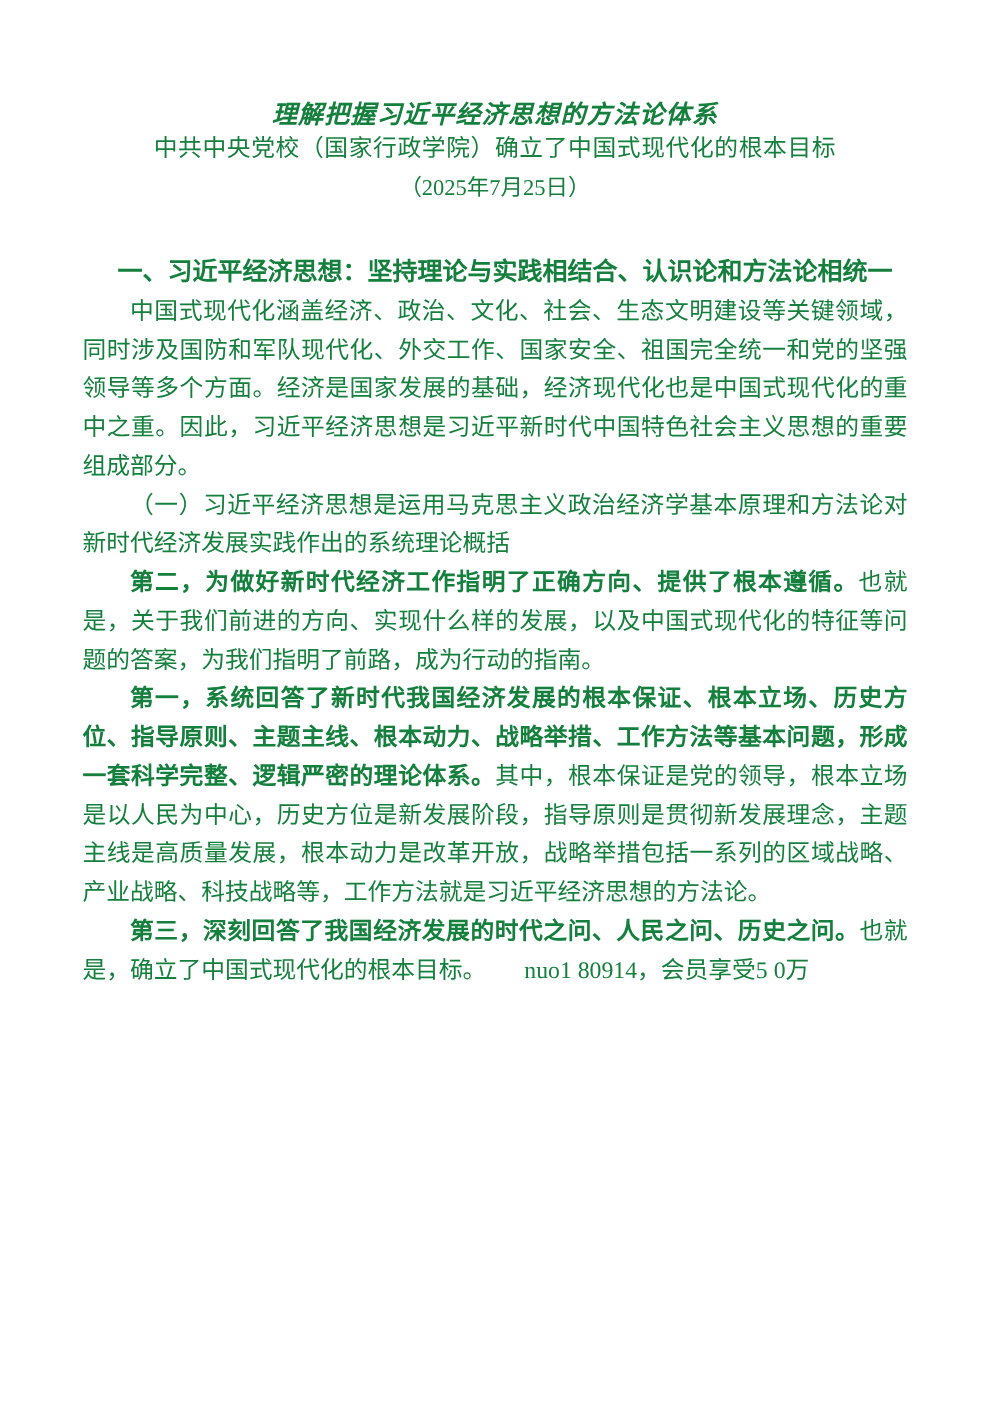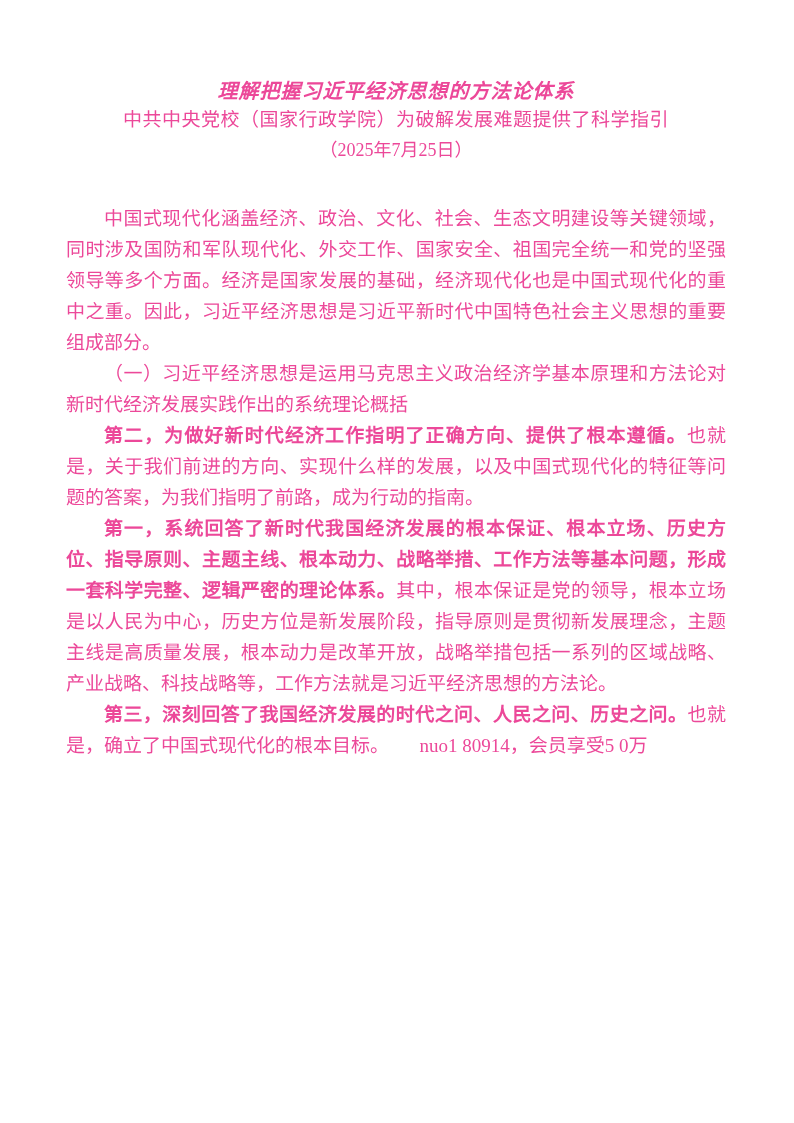"理解把握习近平经济思想的方法论体系" .page { color: #ec4899 -> #15803d }
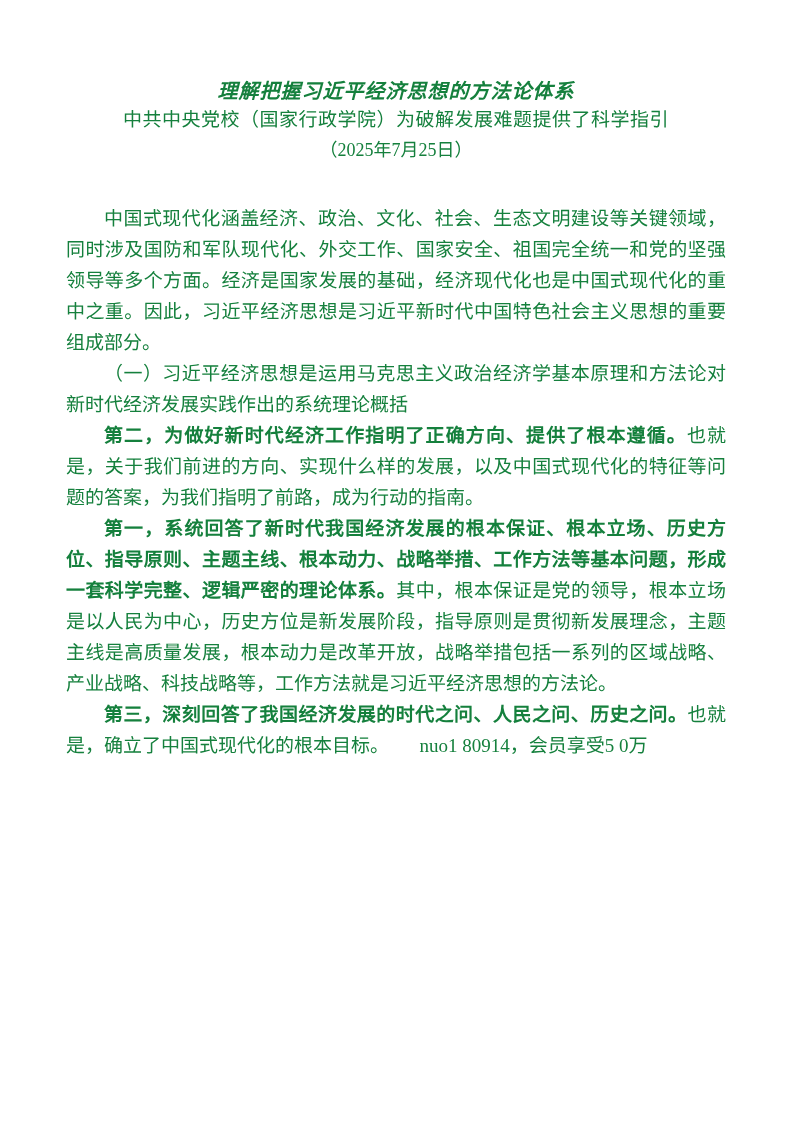"中共中央党校（国家行政学院）为破解发展难题提供了科学指引" div.doc-author { text: 为破解发展难题提供了科学指引 -> 确立了中国式现代化的根本目标 }
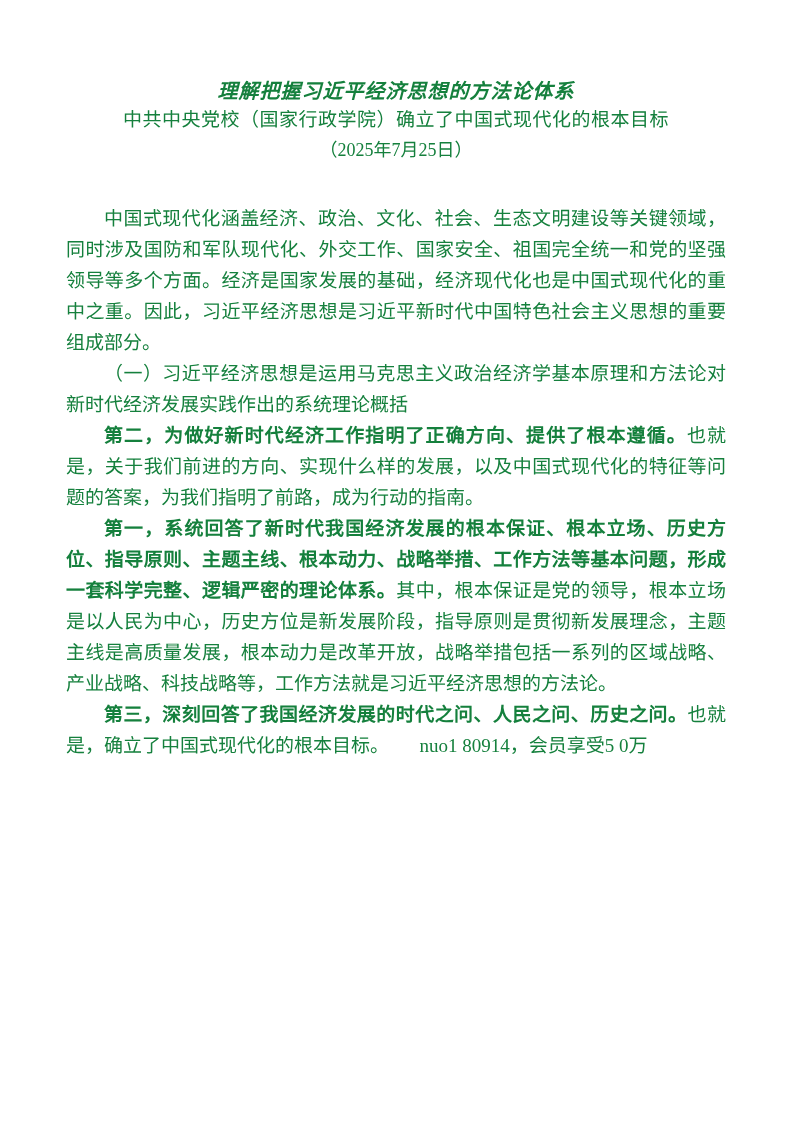"一、习近平经济思想：坚持理论与实践相结合、认识论和方法论相统一" h2.h-section { html: none -> <h2>一、习近平经济思想：坚持理论与实践相结合、认识论和方法论相统一</h2> }
